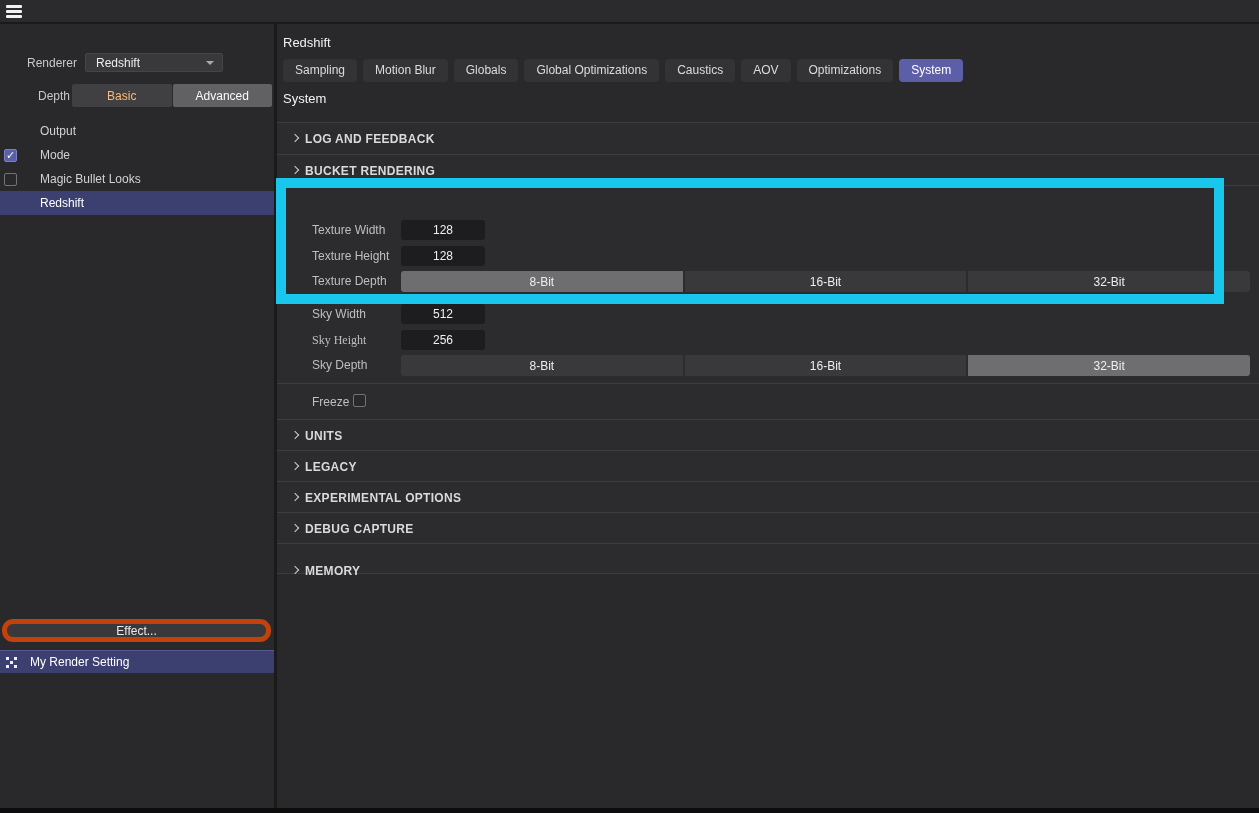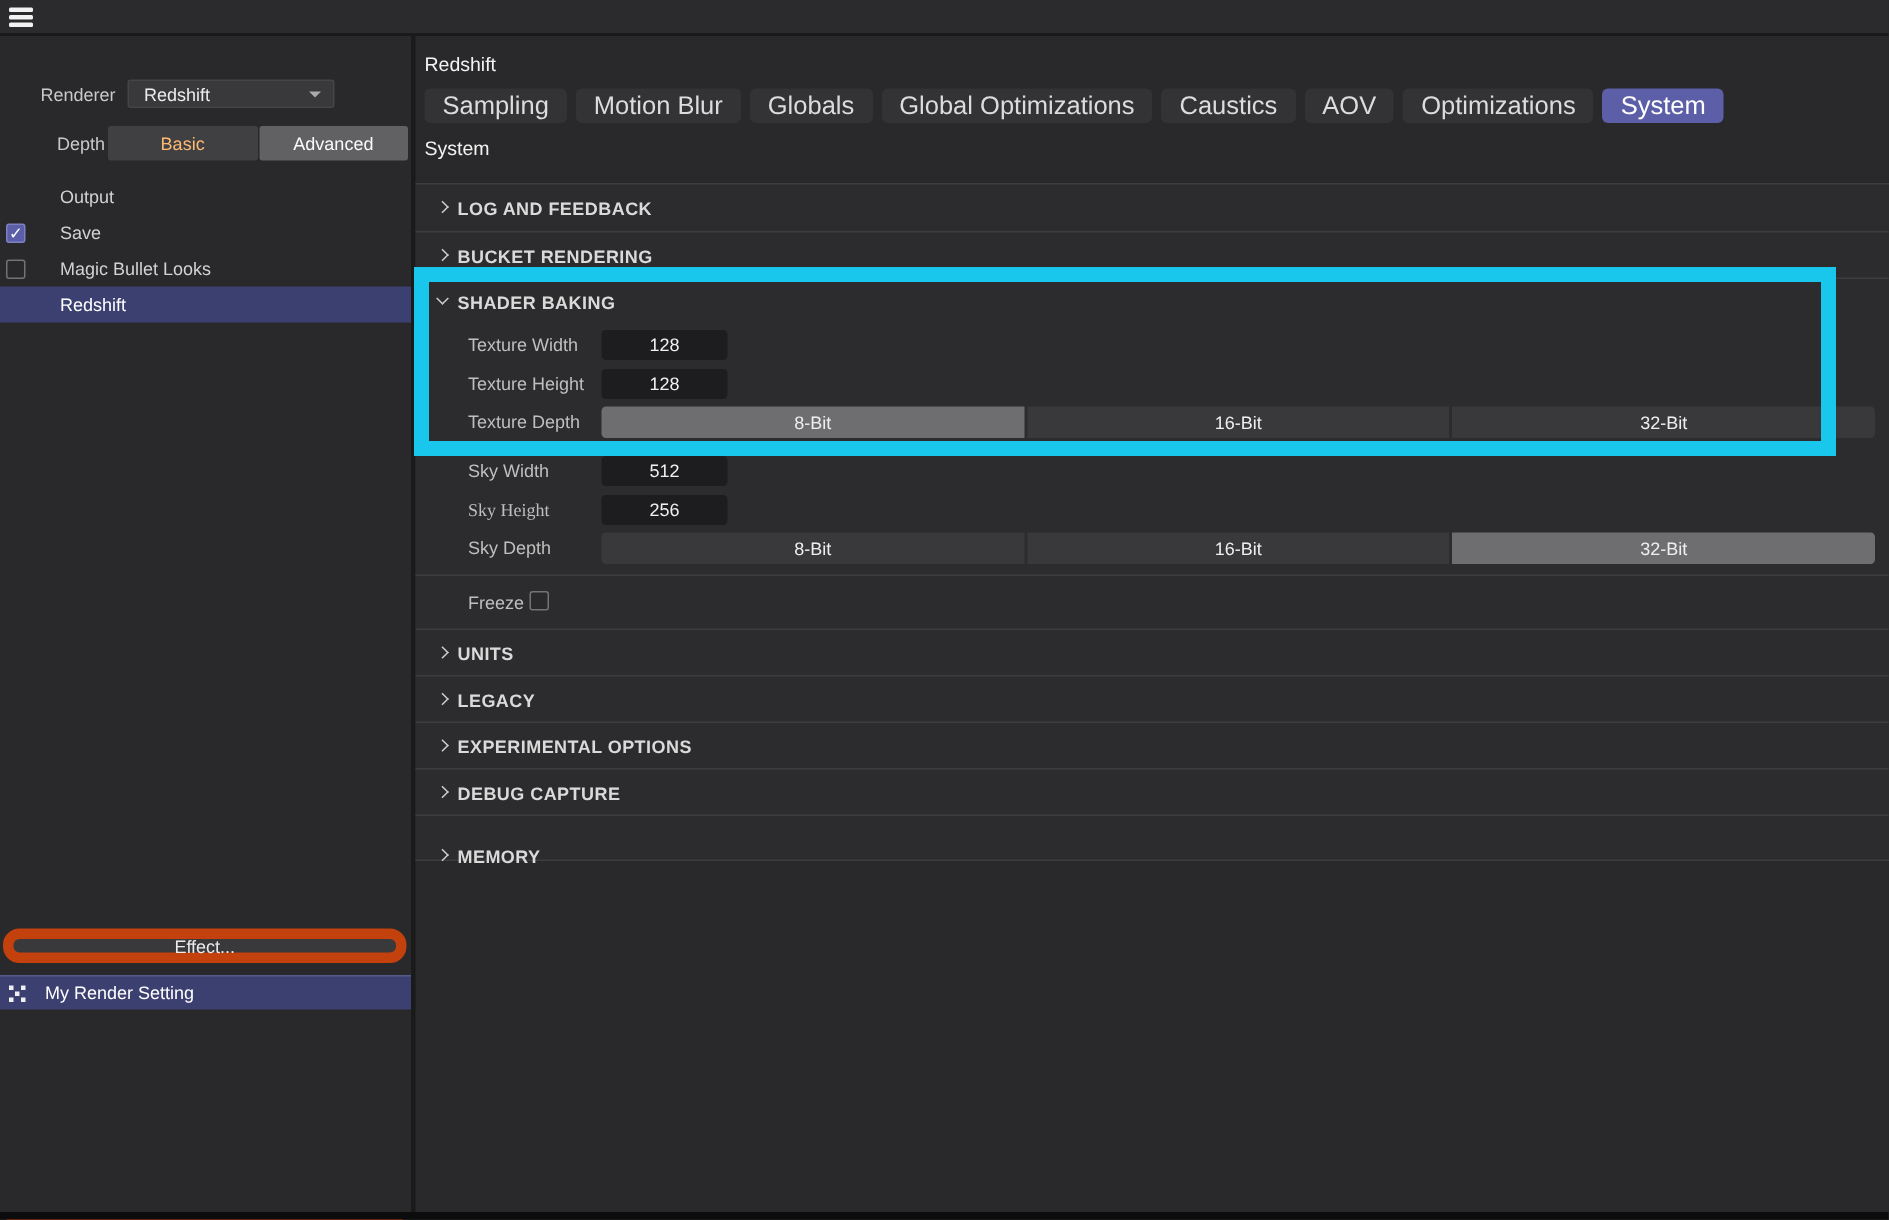"Sampling" .tab { font-size: 17px -> 12px }
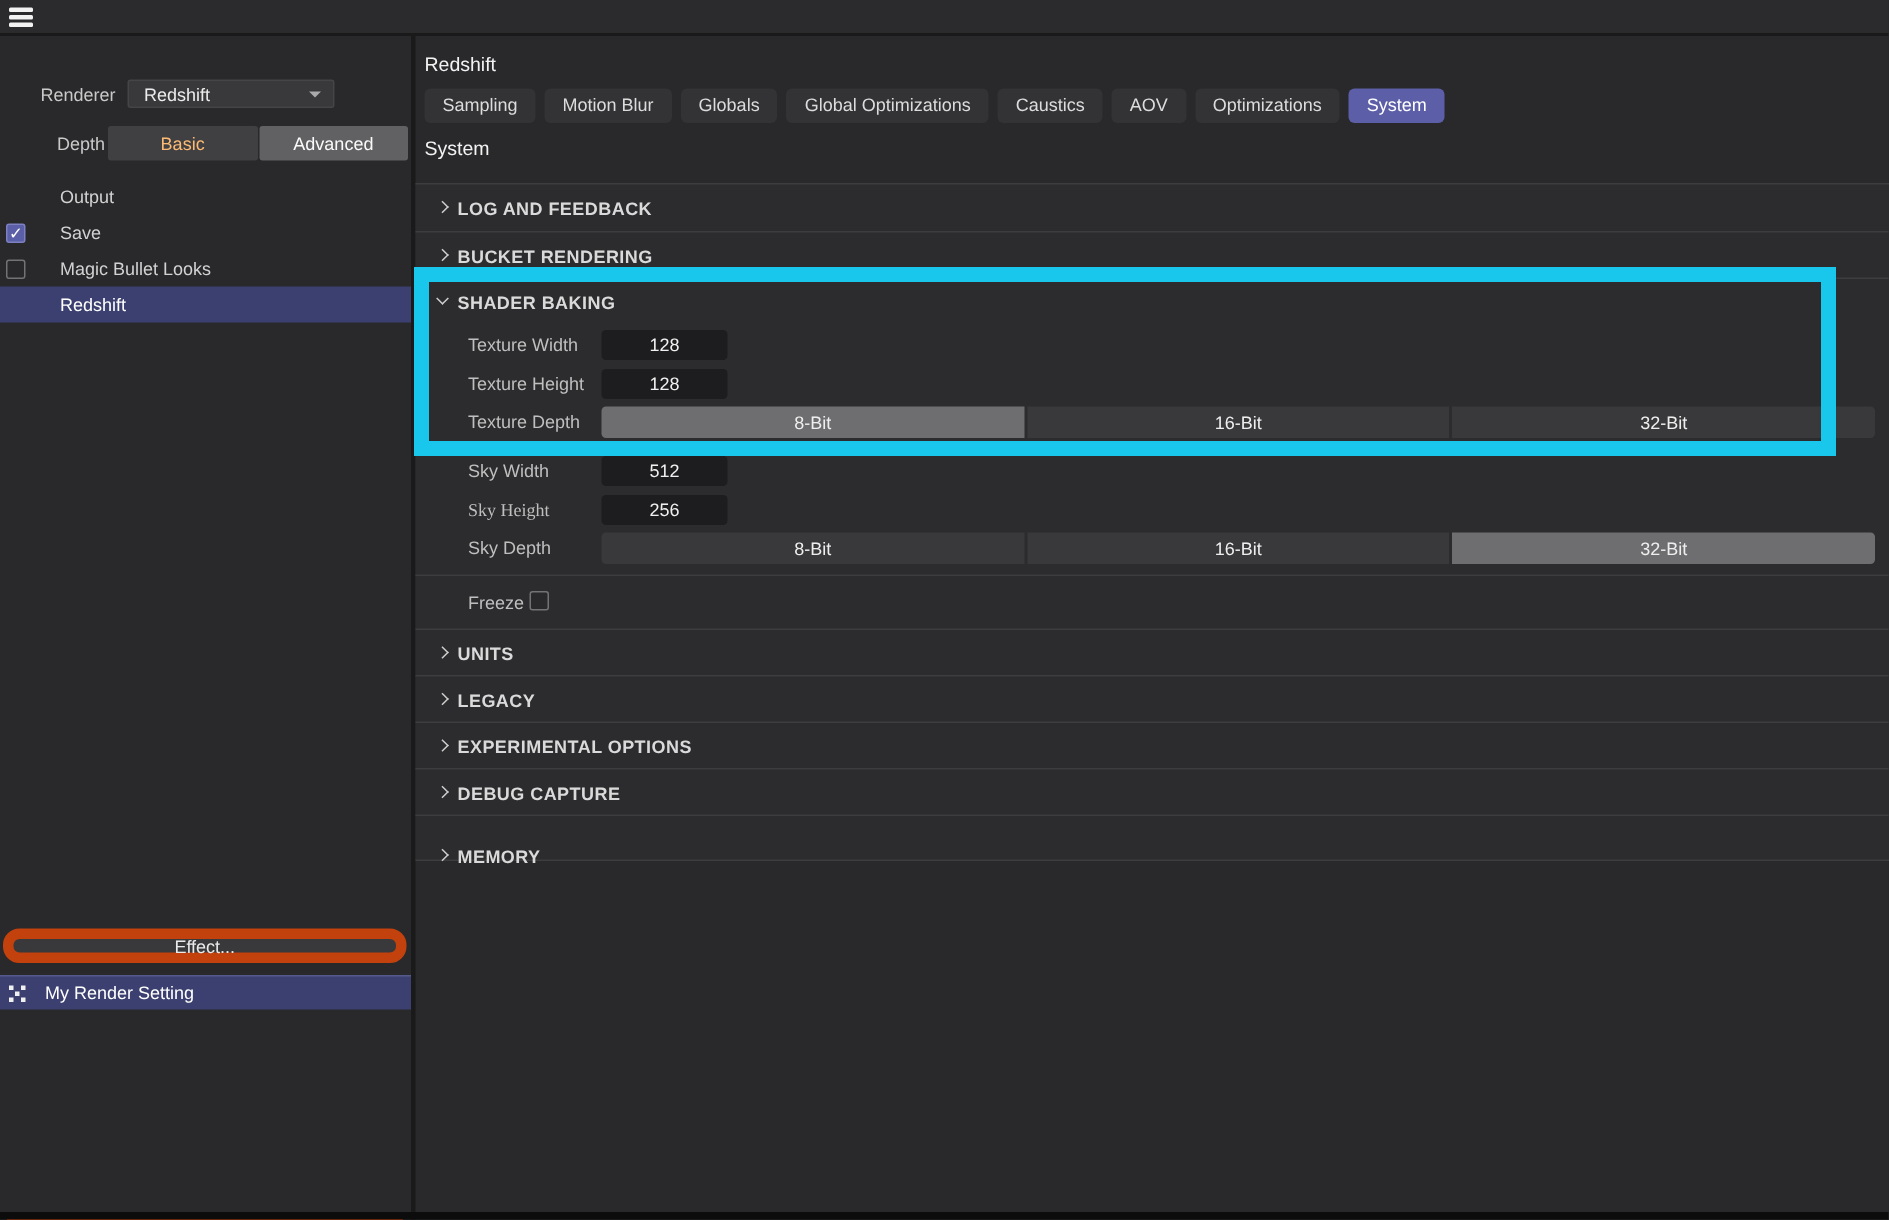"Save" span.text { text: Save -> Mode }
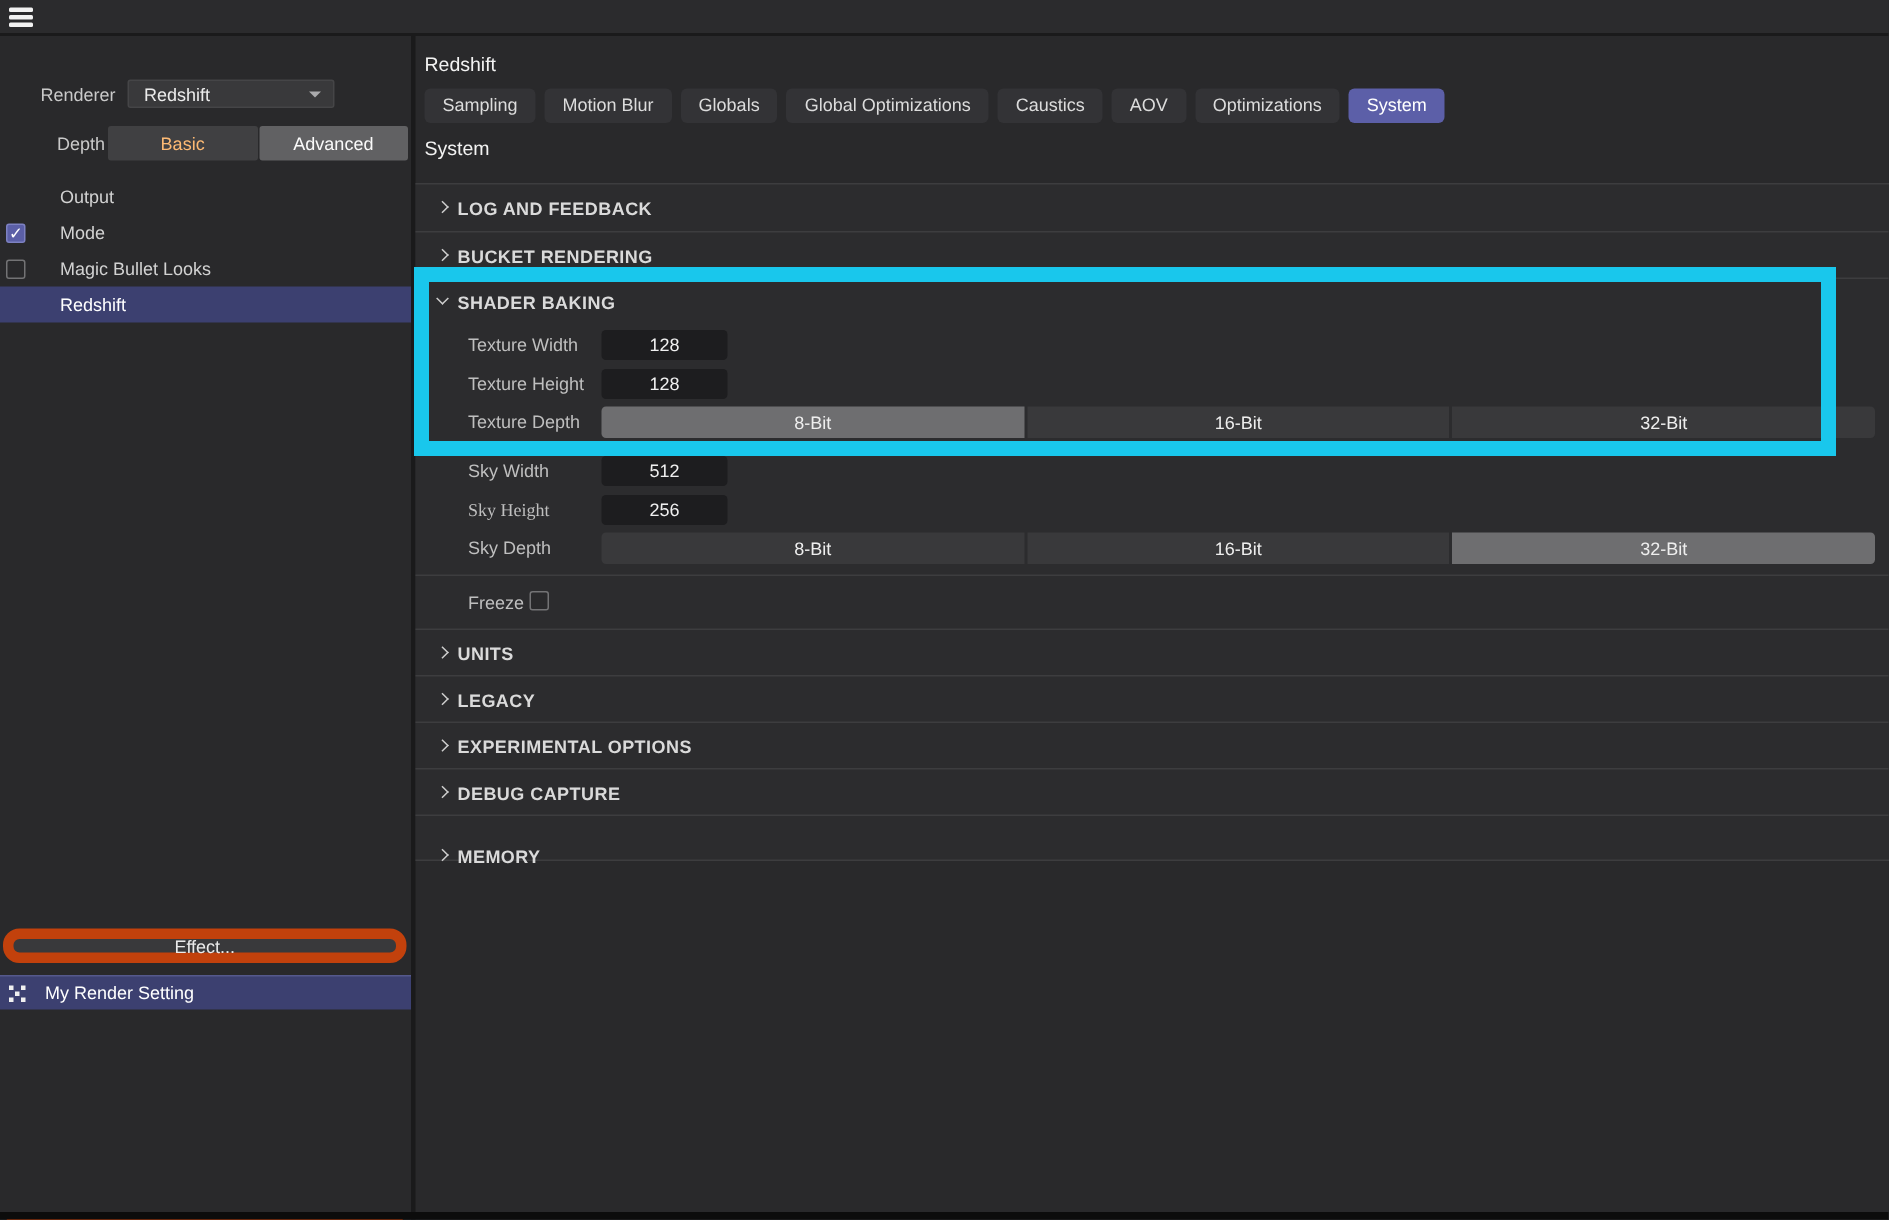"SHADER BAKING" div.sec-header { html: <div> <span></span> <span>SHADER BAKING</span> </div> -> none }
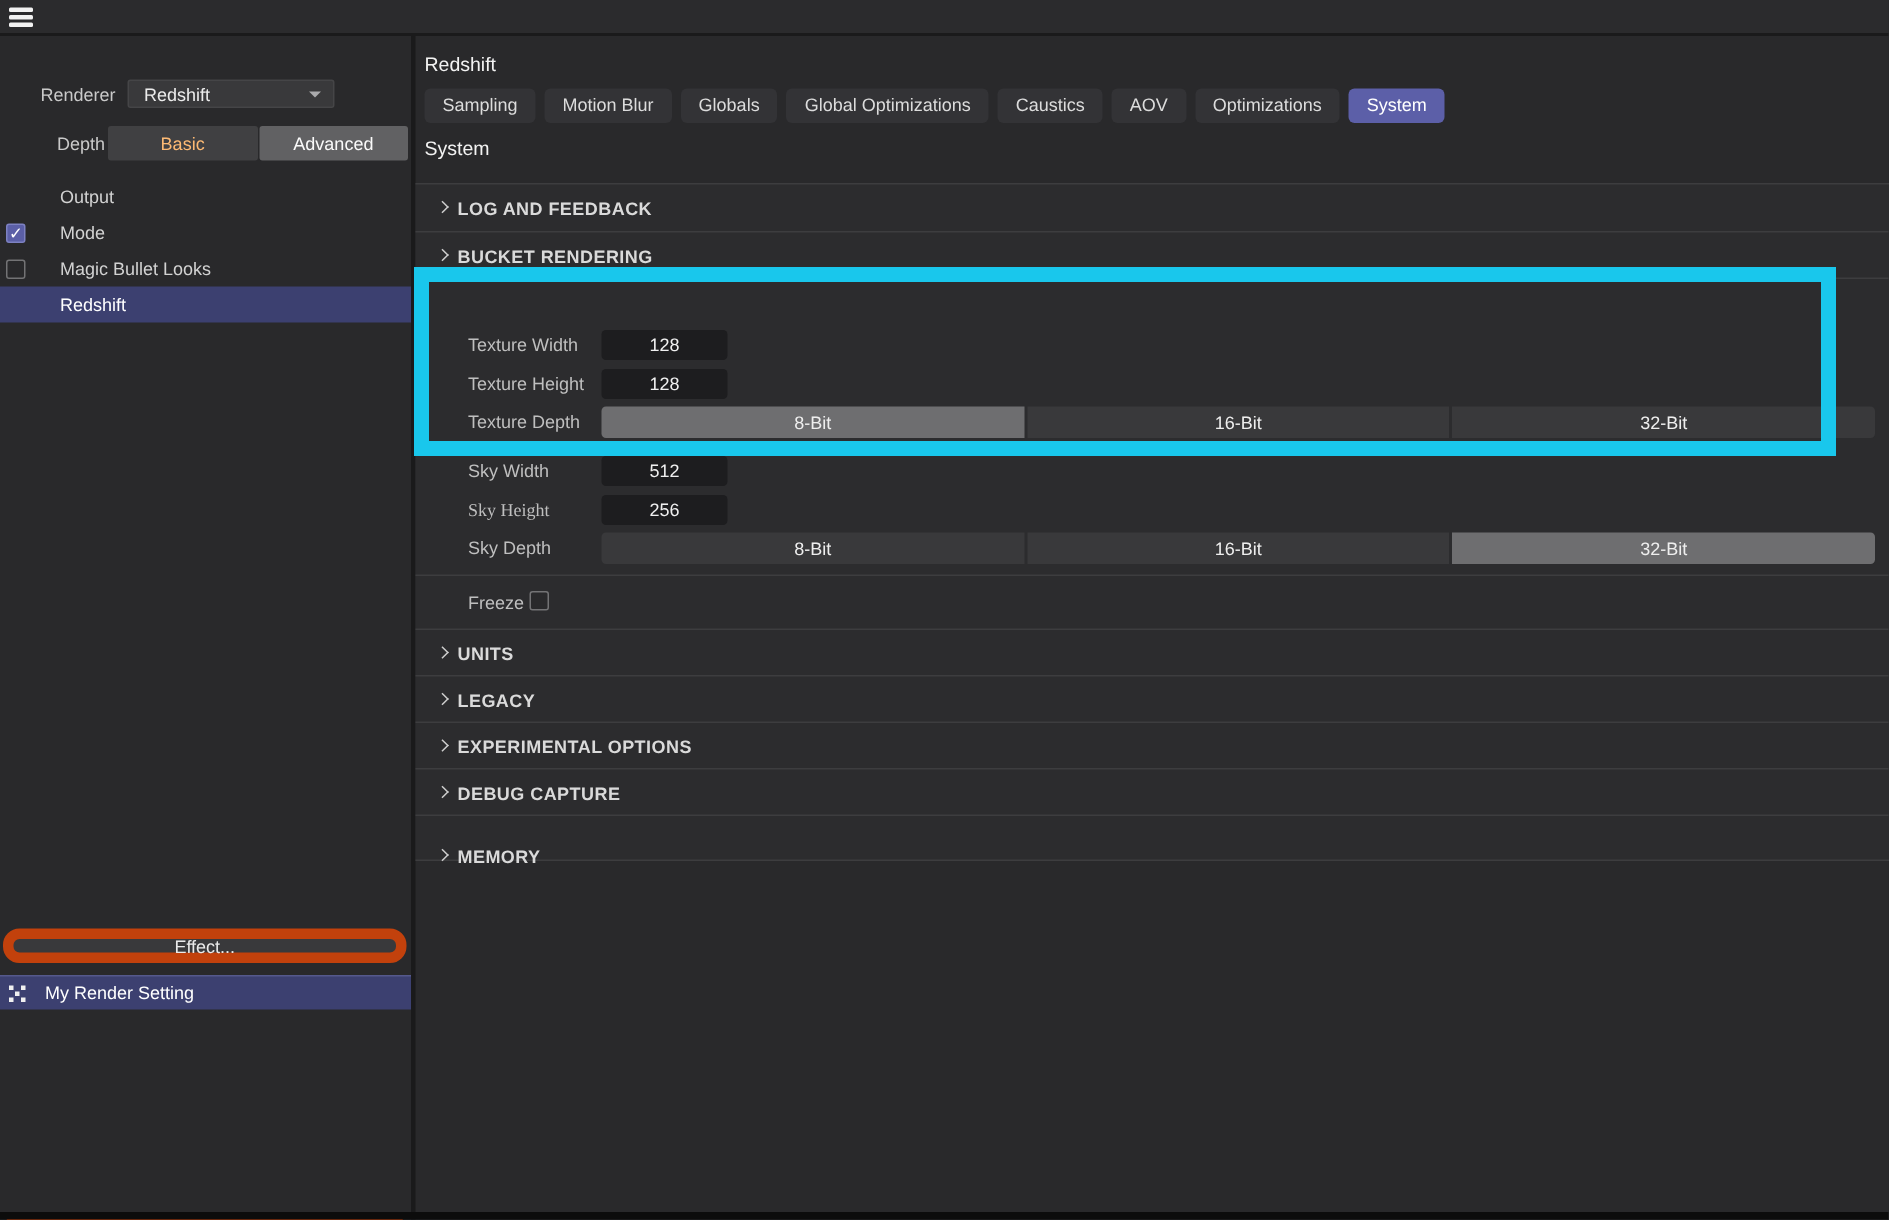"Effect..." .pill-btn { border: 7px solid #c2410c -> 5px solid #c2410c }
